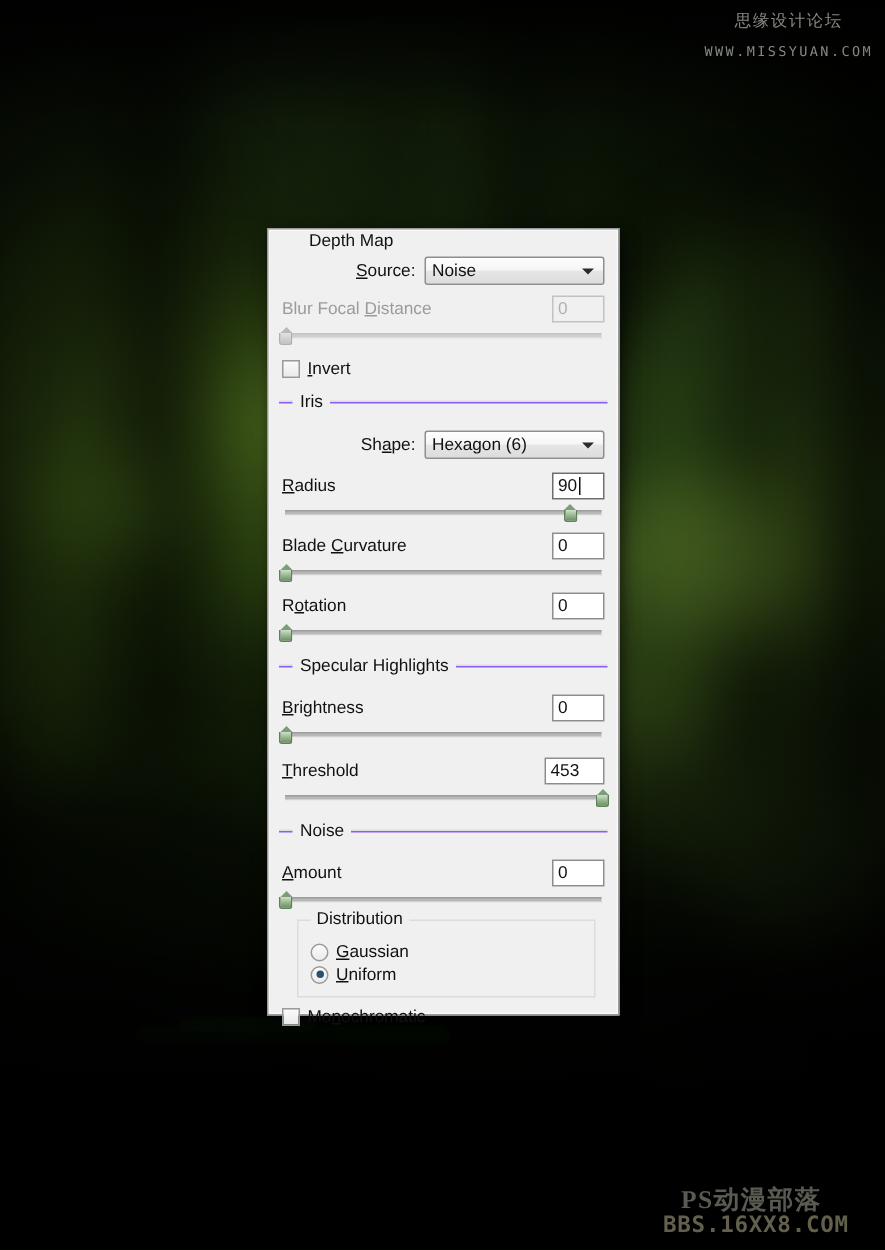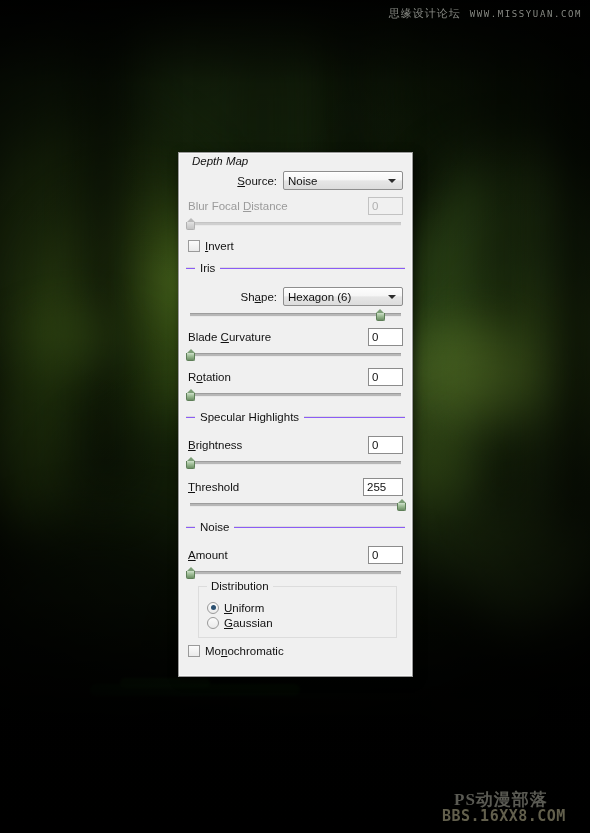"思缘设计论坛" #wm-top { flex-direction: none -> column }
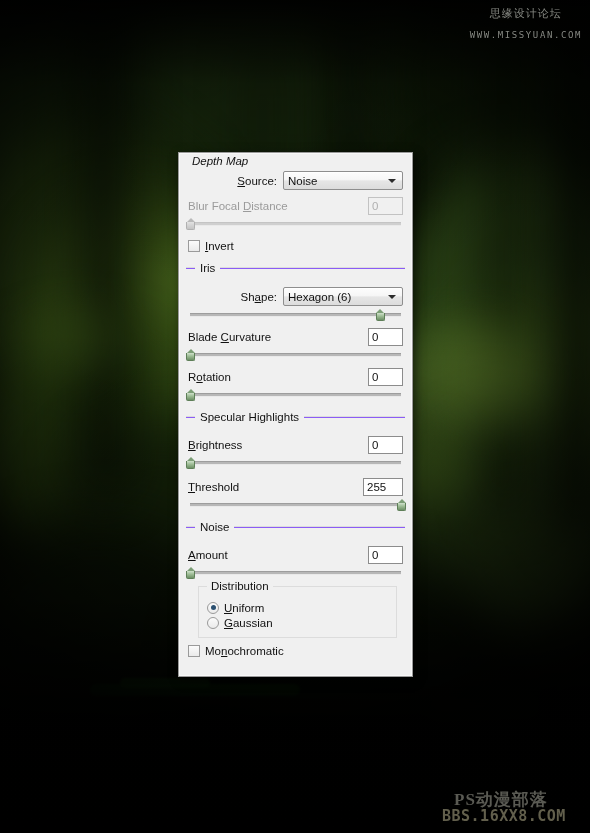"Depth Map" .group.first .legend { font-style: italic -> none; left: 3px -> 17px }
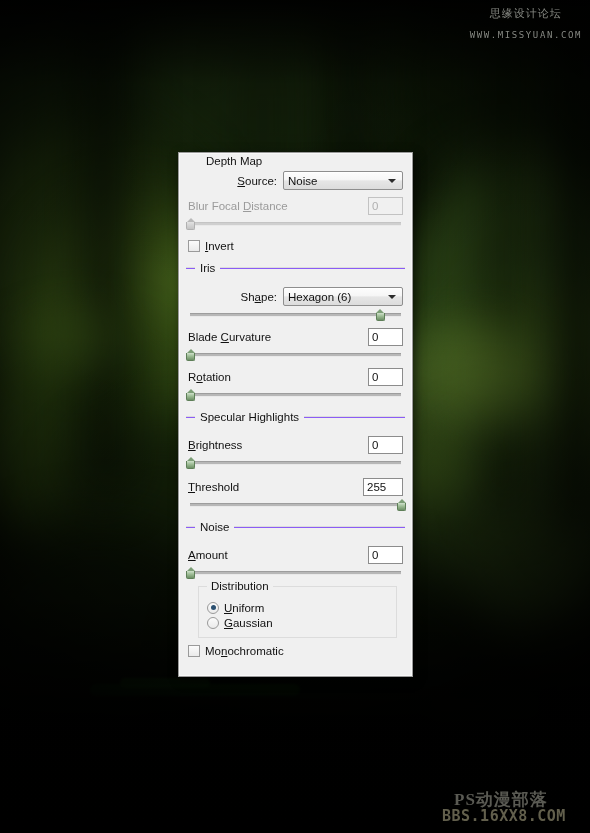"Radius" div.row { html: none -> <div> <div><u>R</u>adius</div> <div></div> <div> <span>90</span> <span></span> </div> </div> }
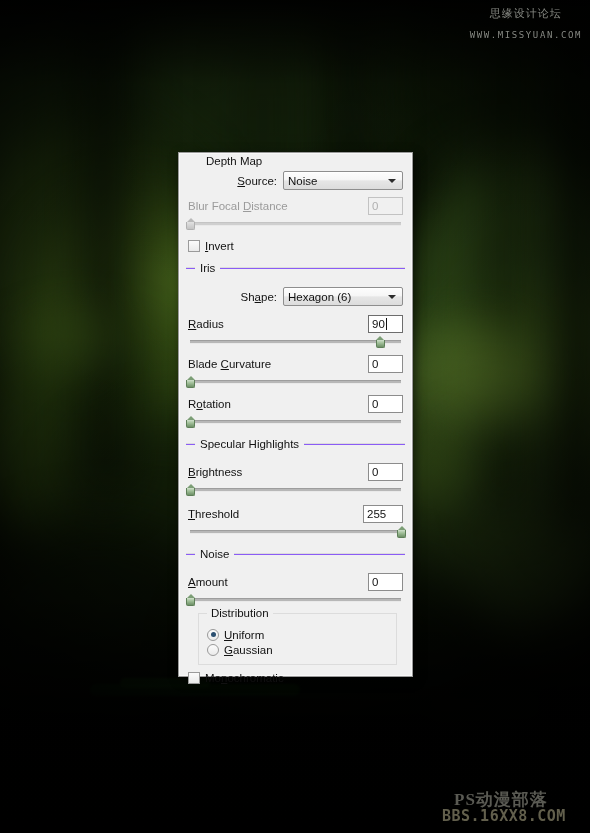"255" div.num { text: 255 -> 453 }
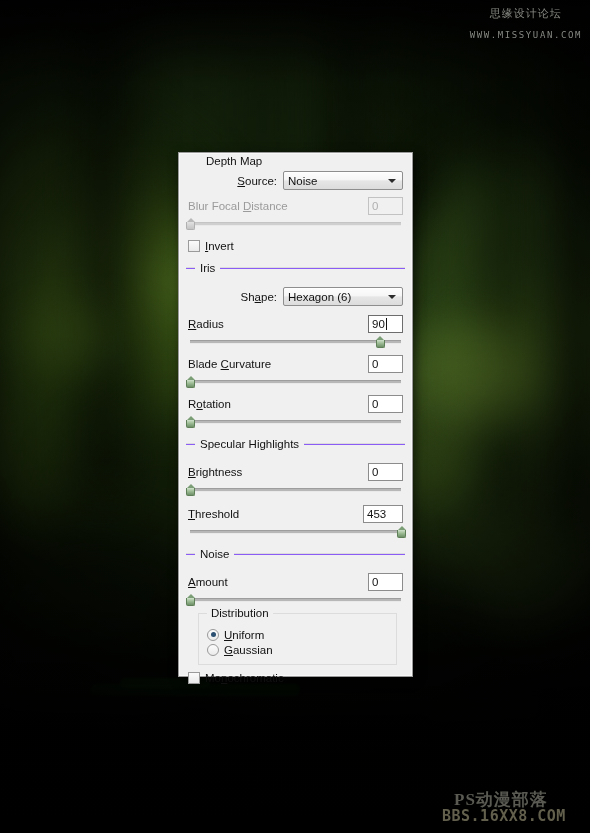"Uniform" div.optline { order: before "Gaussian" -> after "Gaussian" }
